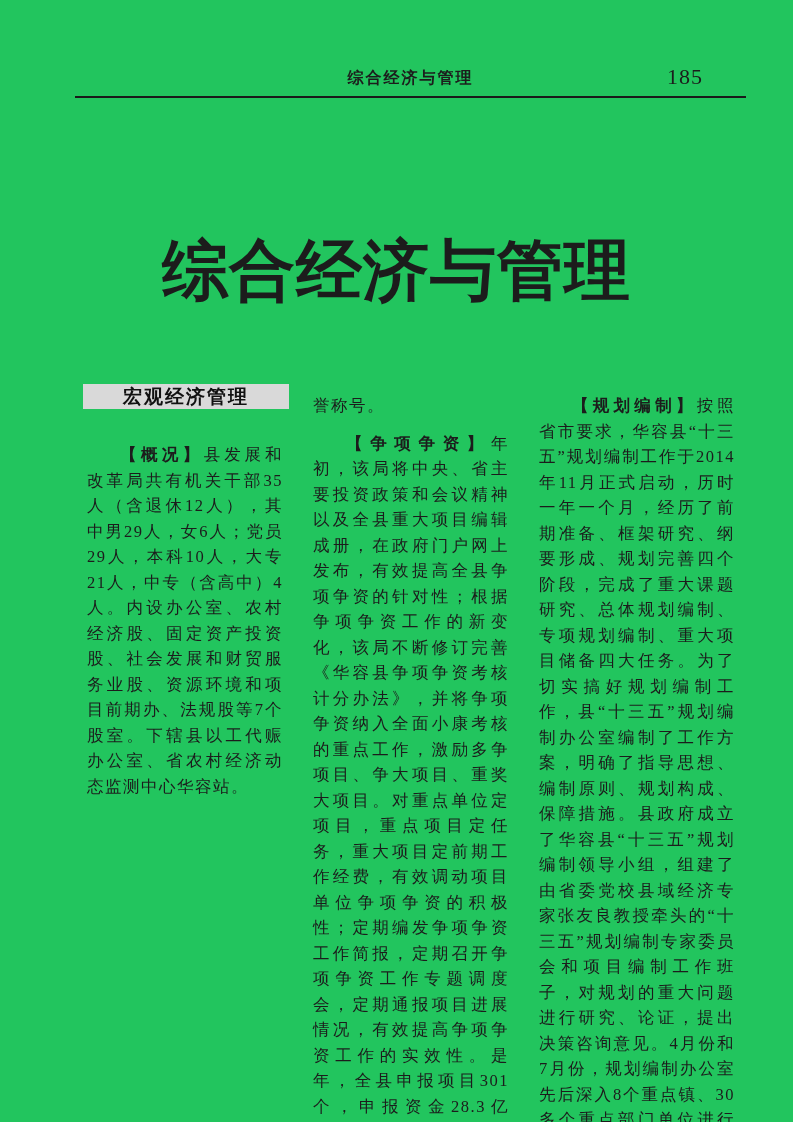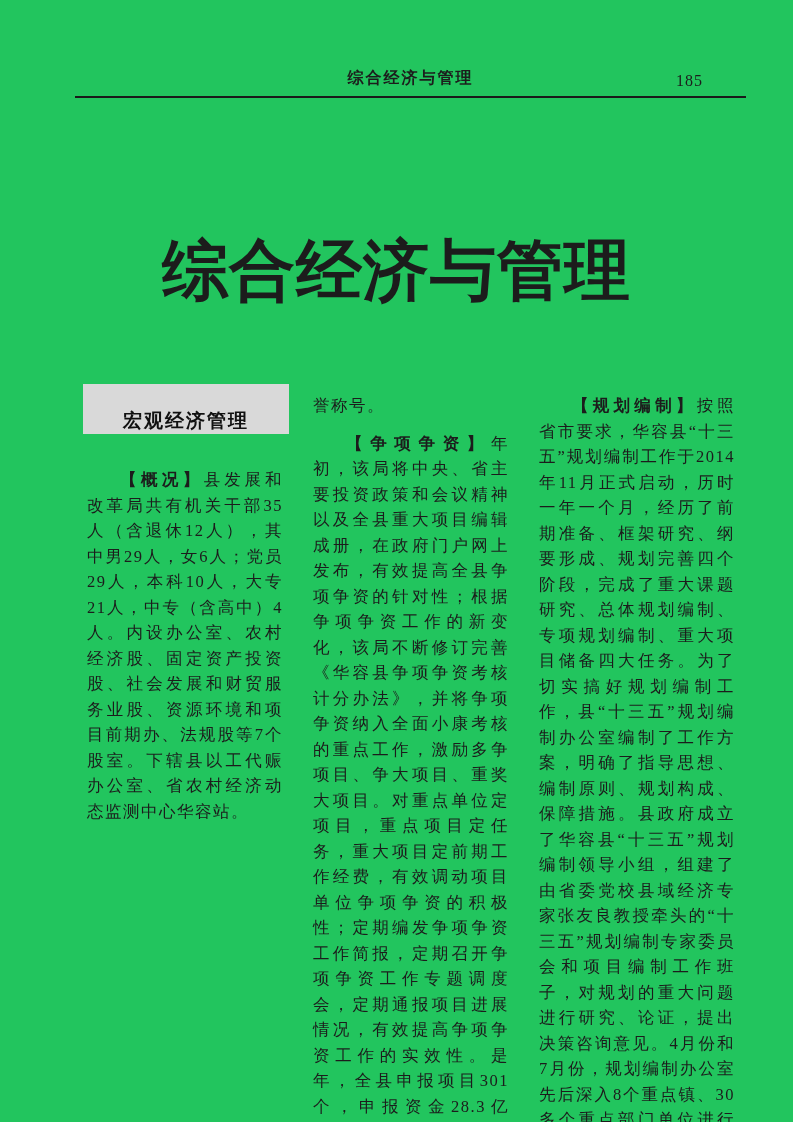"185" .page-number { font-size: 16px -> 22px }
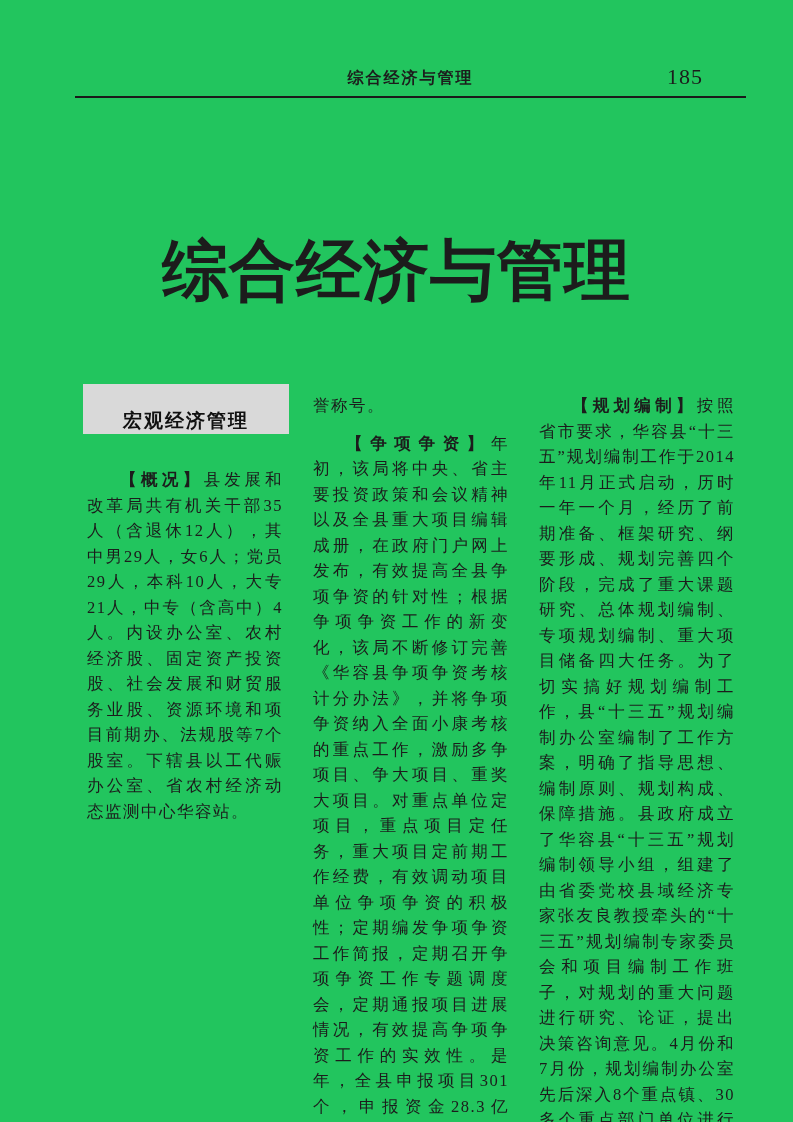"宏观经济管理" .section-box { align-items: flex-end -> center; height: 50px -> 25px }
